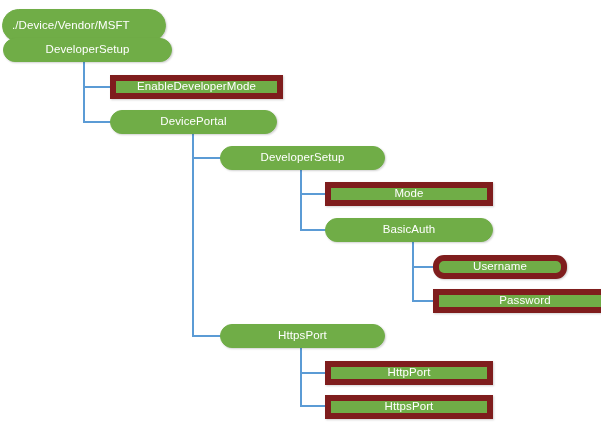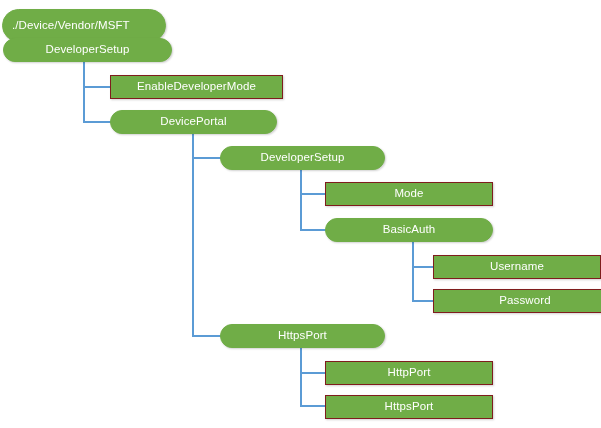"EnableDeveloperMode" .node.square { border: 1px solid #7f1d1d -> 6px solid #7f1d1d }
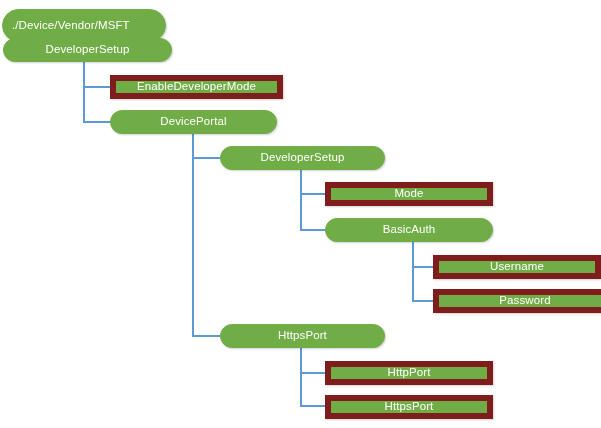"Username" div.node { border-radius: none -> 11px; width: 168px -> 134px }
